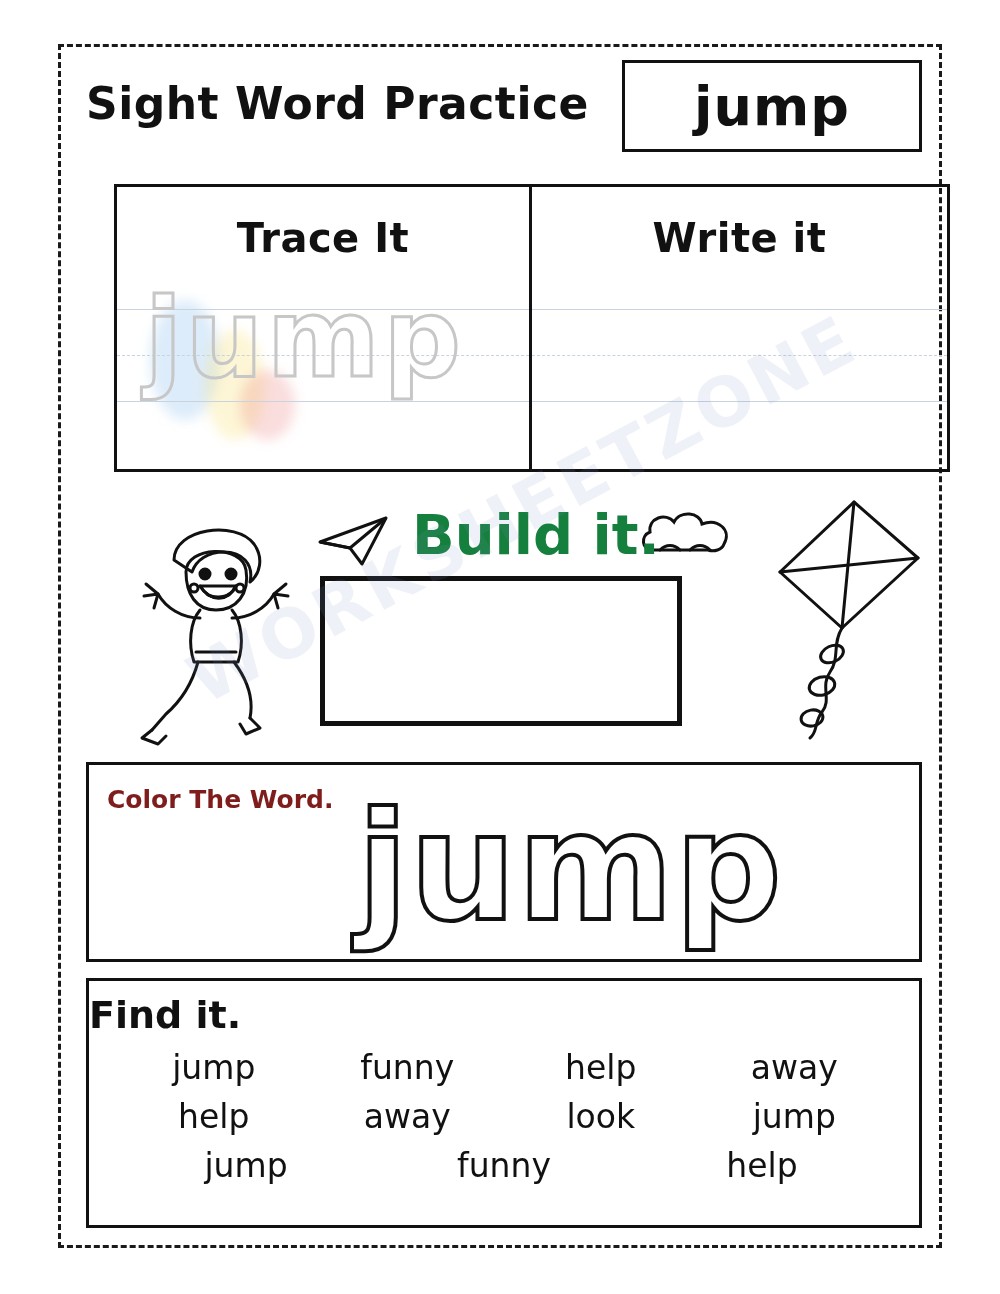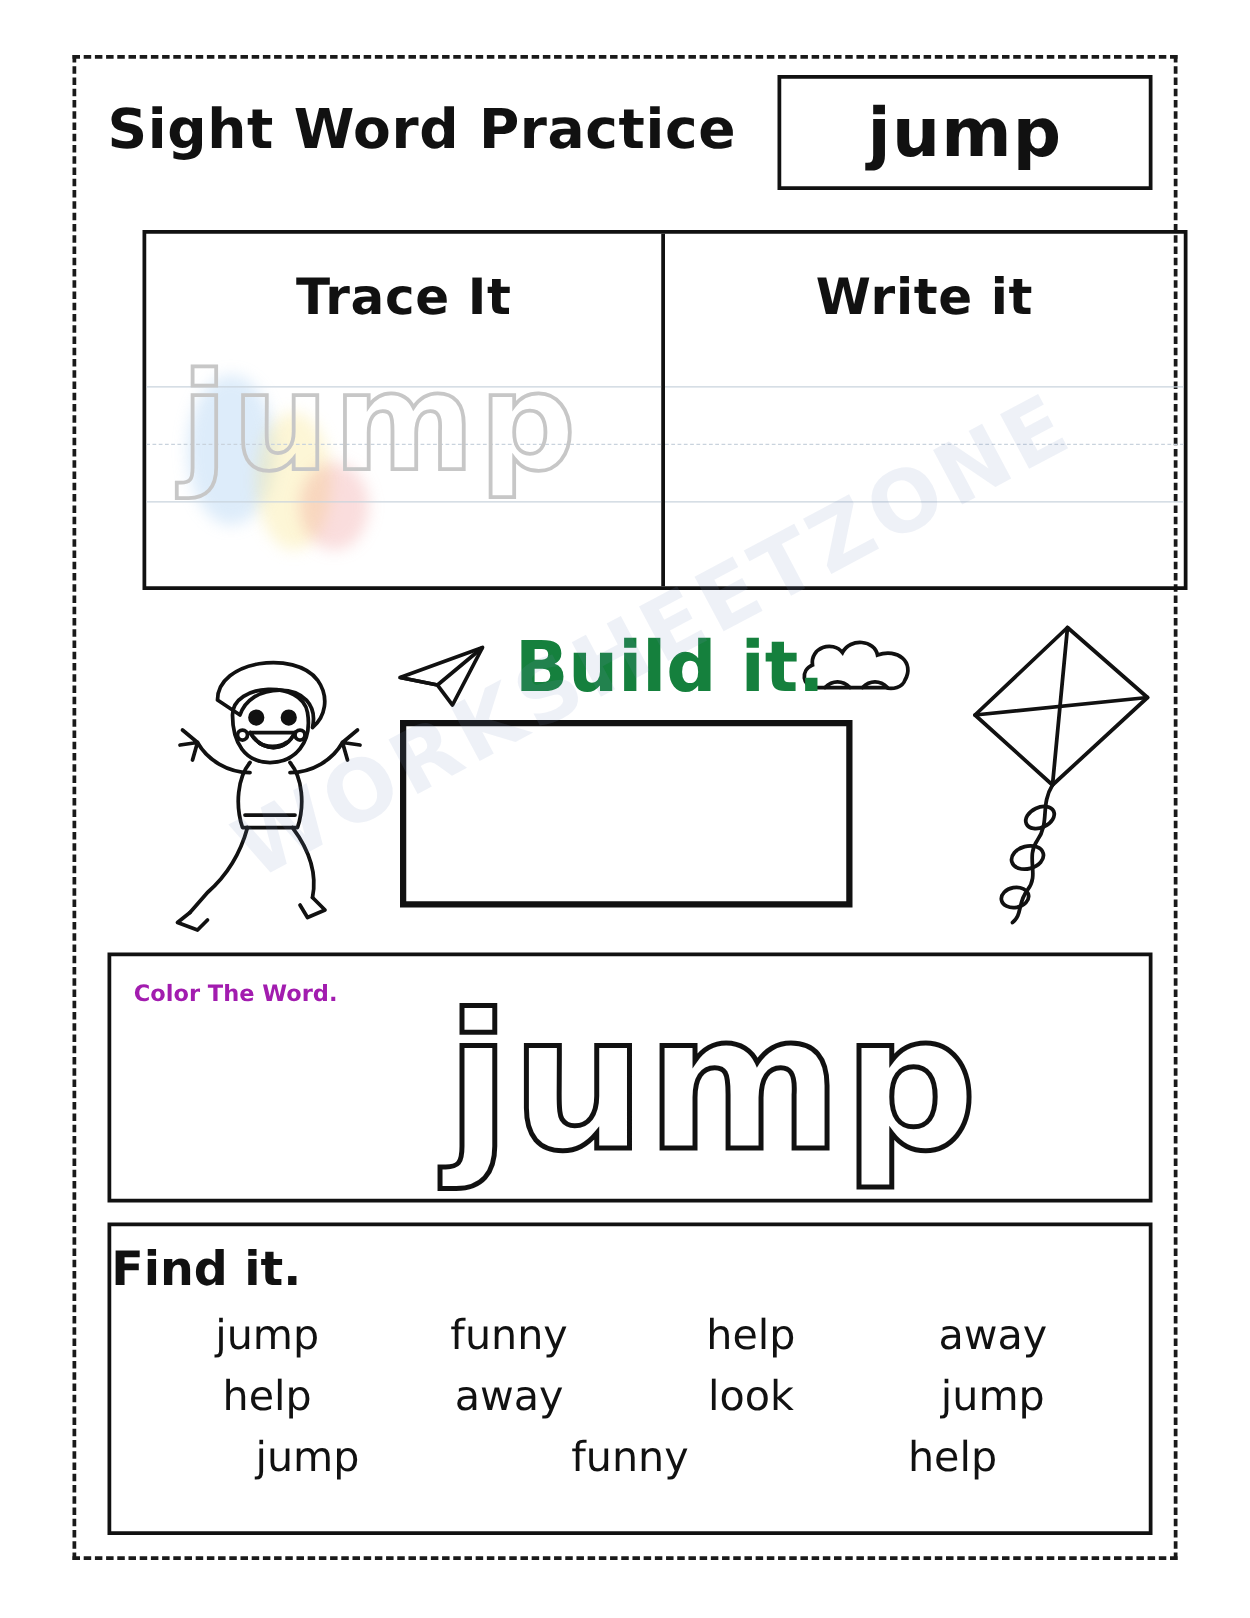"Color The Word." .color-label { color: #a21caf -> #7f1d1d; font-size: 18px -> 25px }
